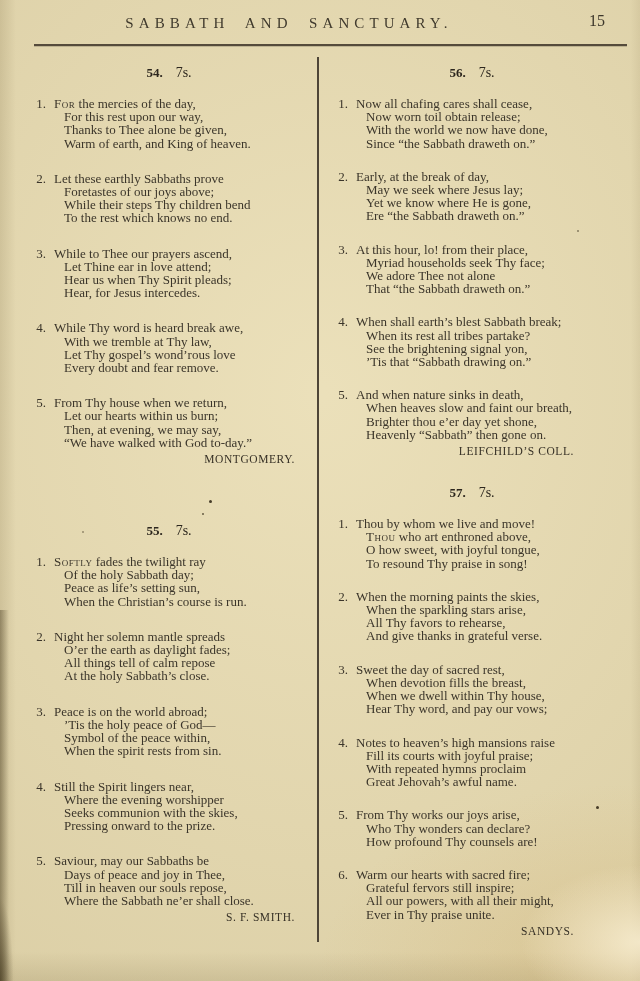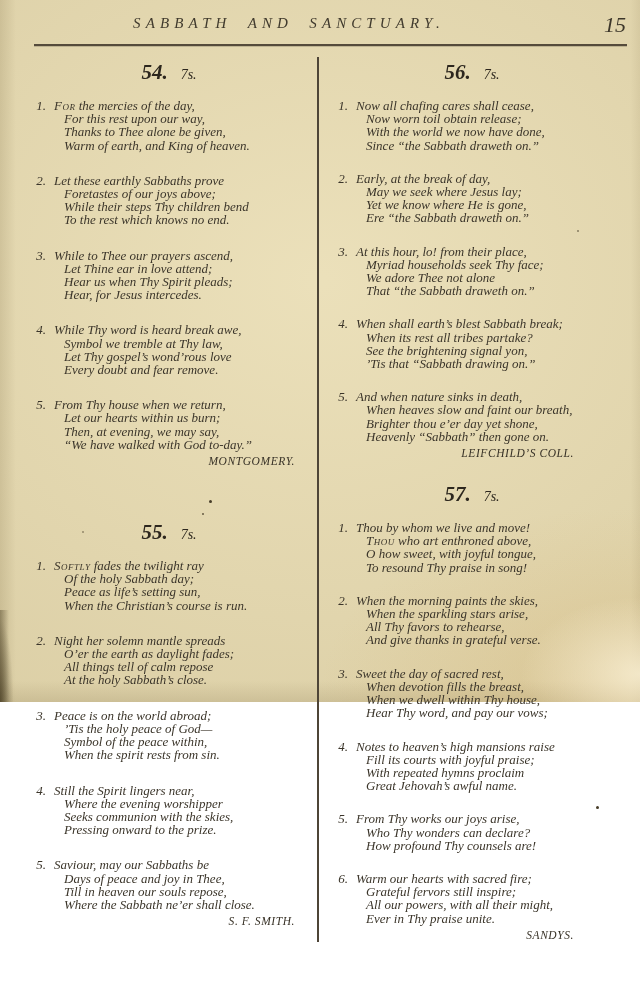"SABBATH AND SANCTUARY." .page { font-style: italic -> none; height: 702px -> 981px }
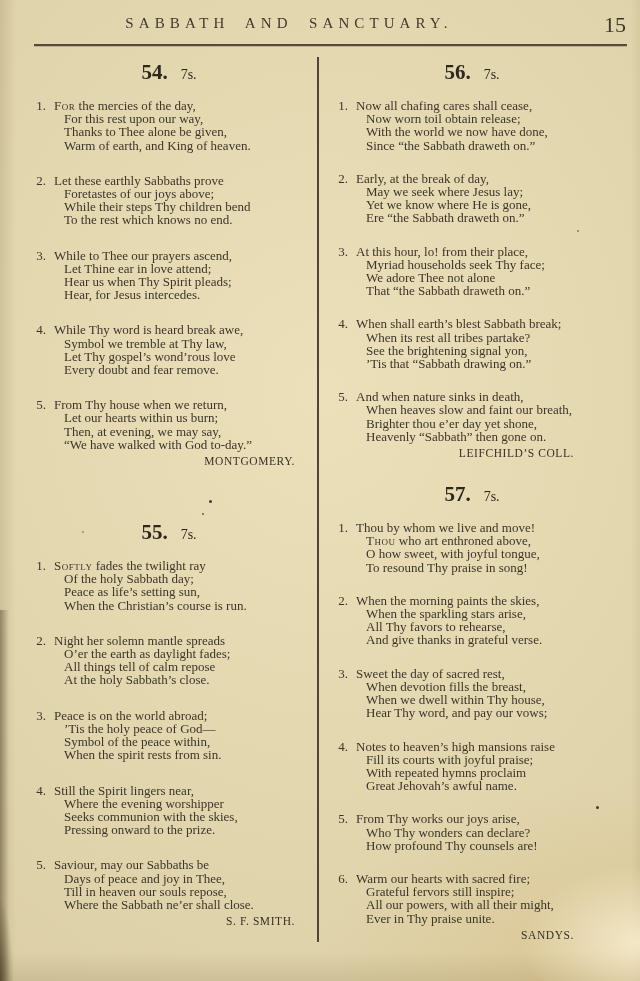"15" .page-number { font-size: 22px -> 16px; right: 14px -> 35px }
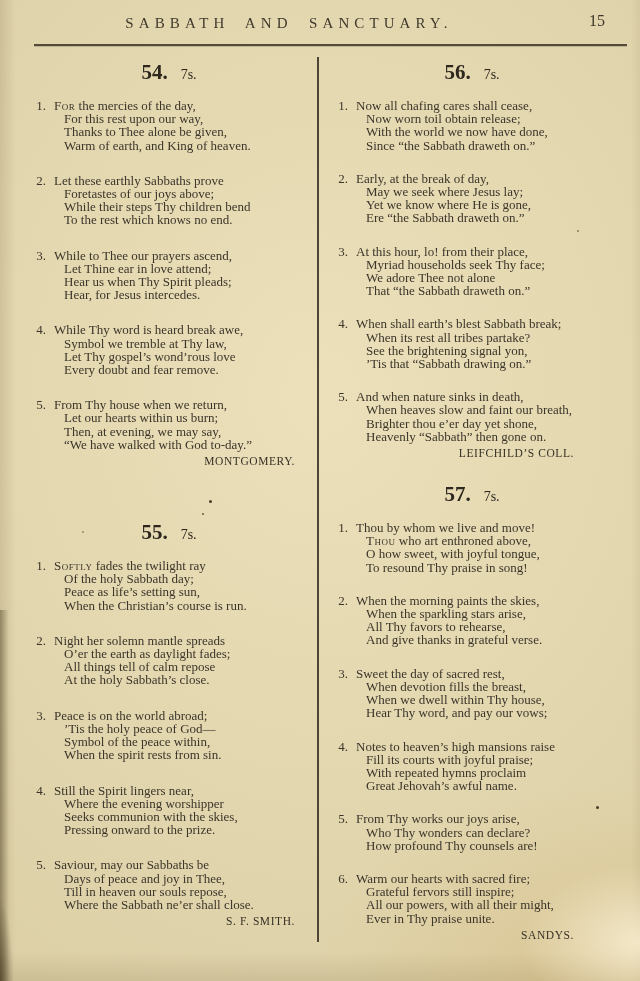"54." .hymn-number { font-size: 21px -> 13px }
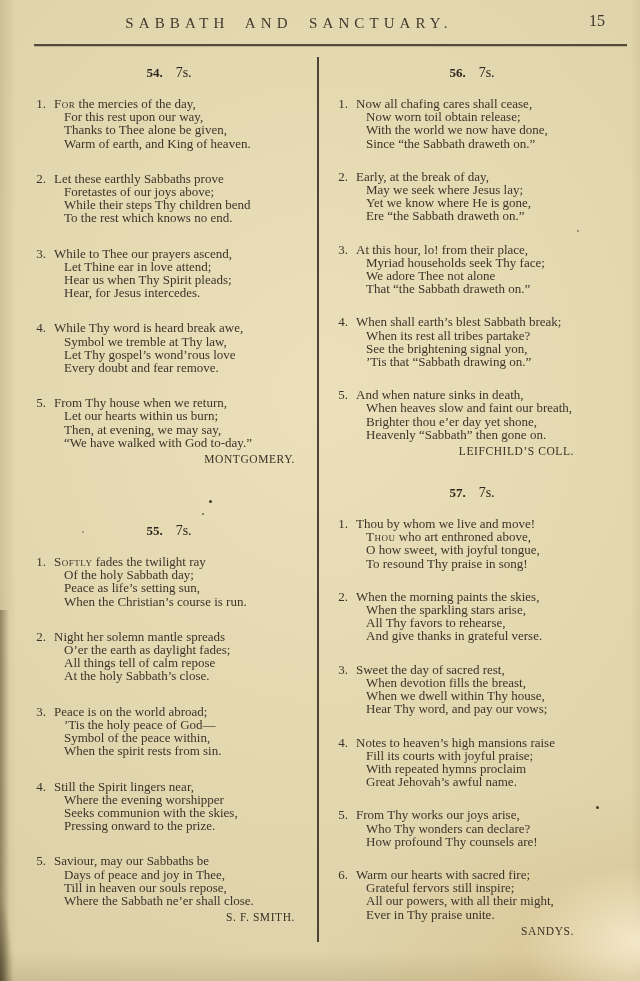"Symbol we tremble at Thy" div.line { text: Symbol -> With }
